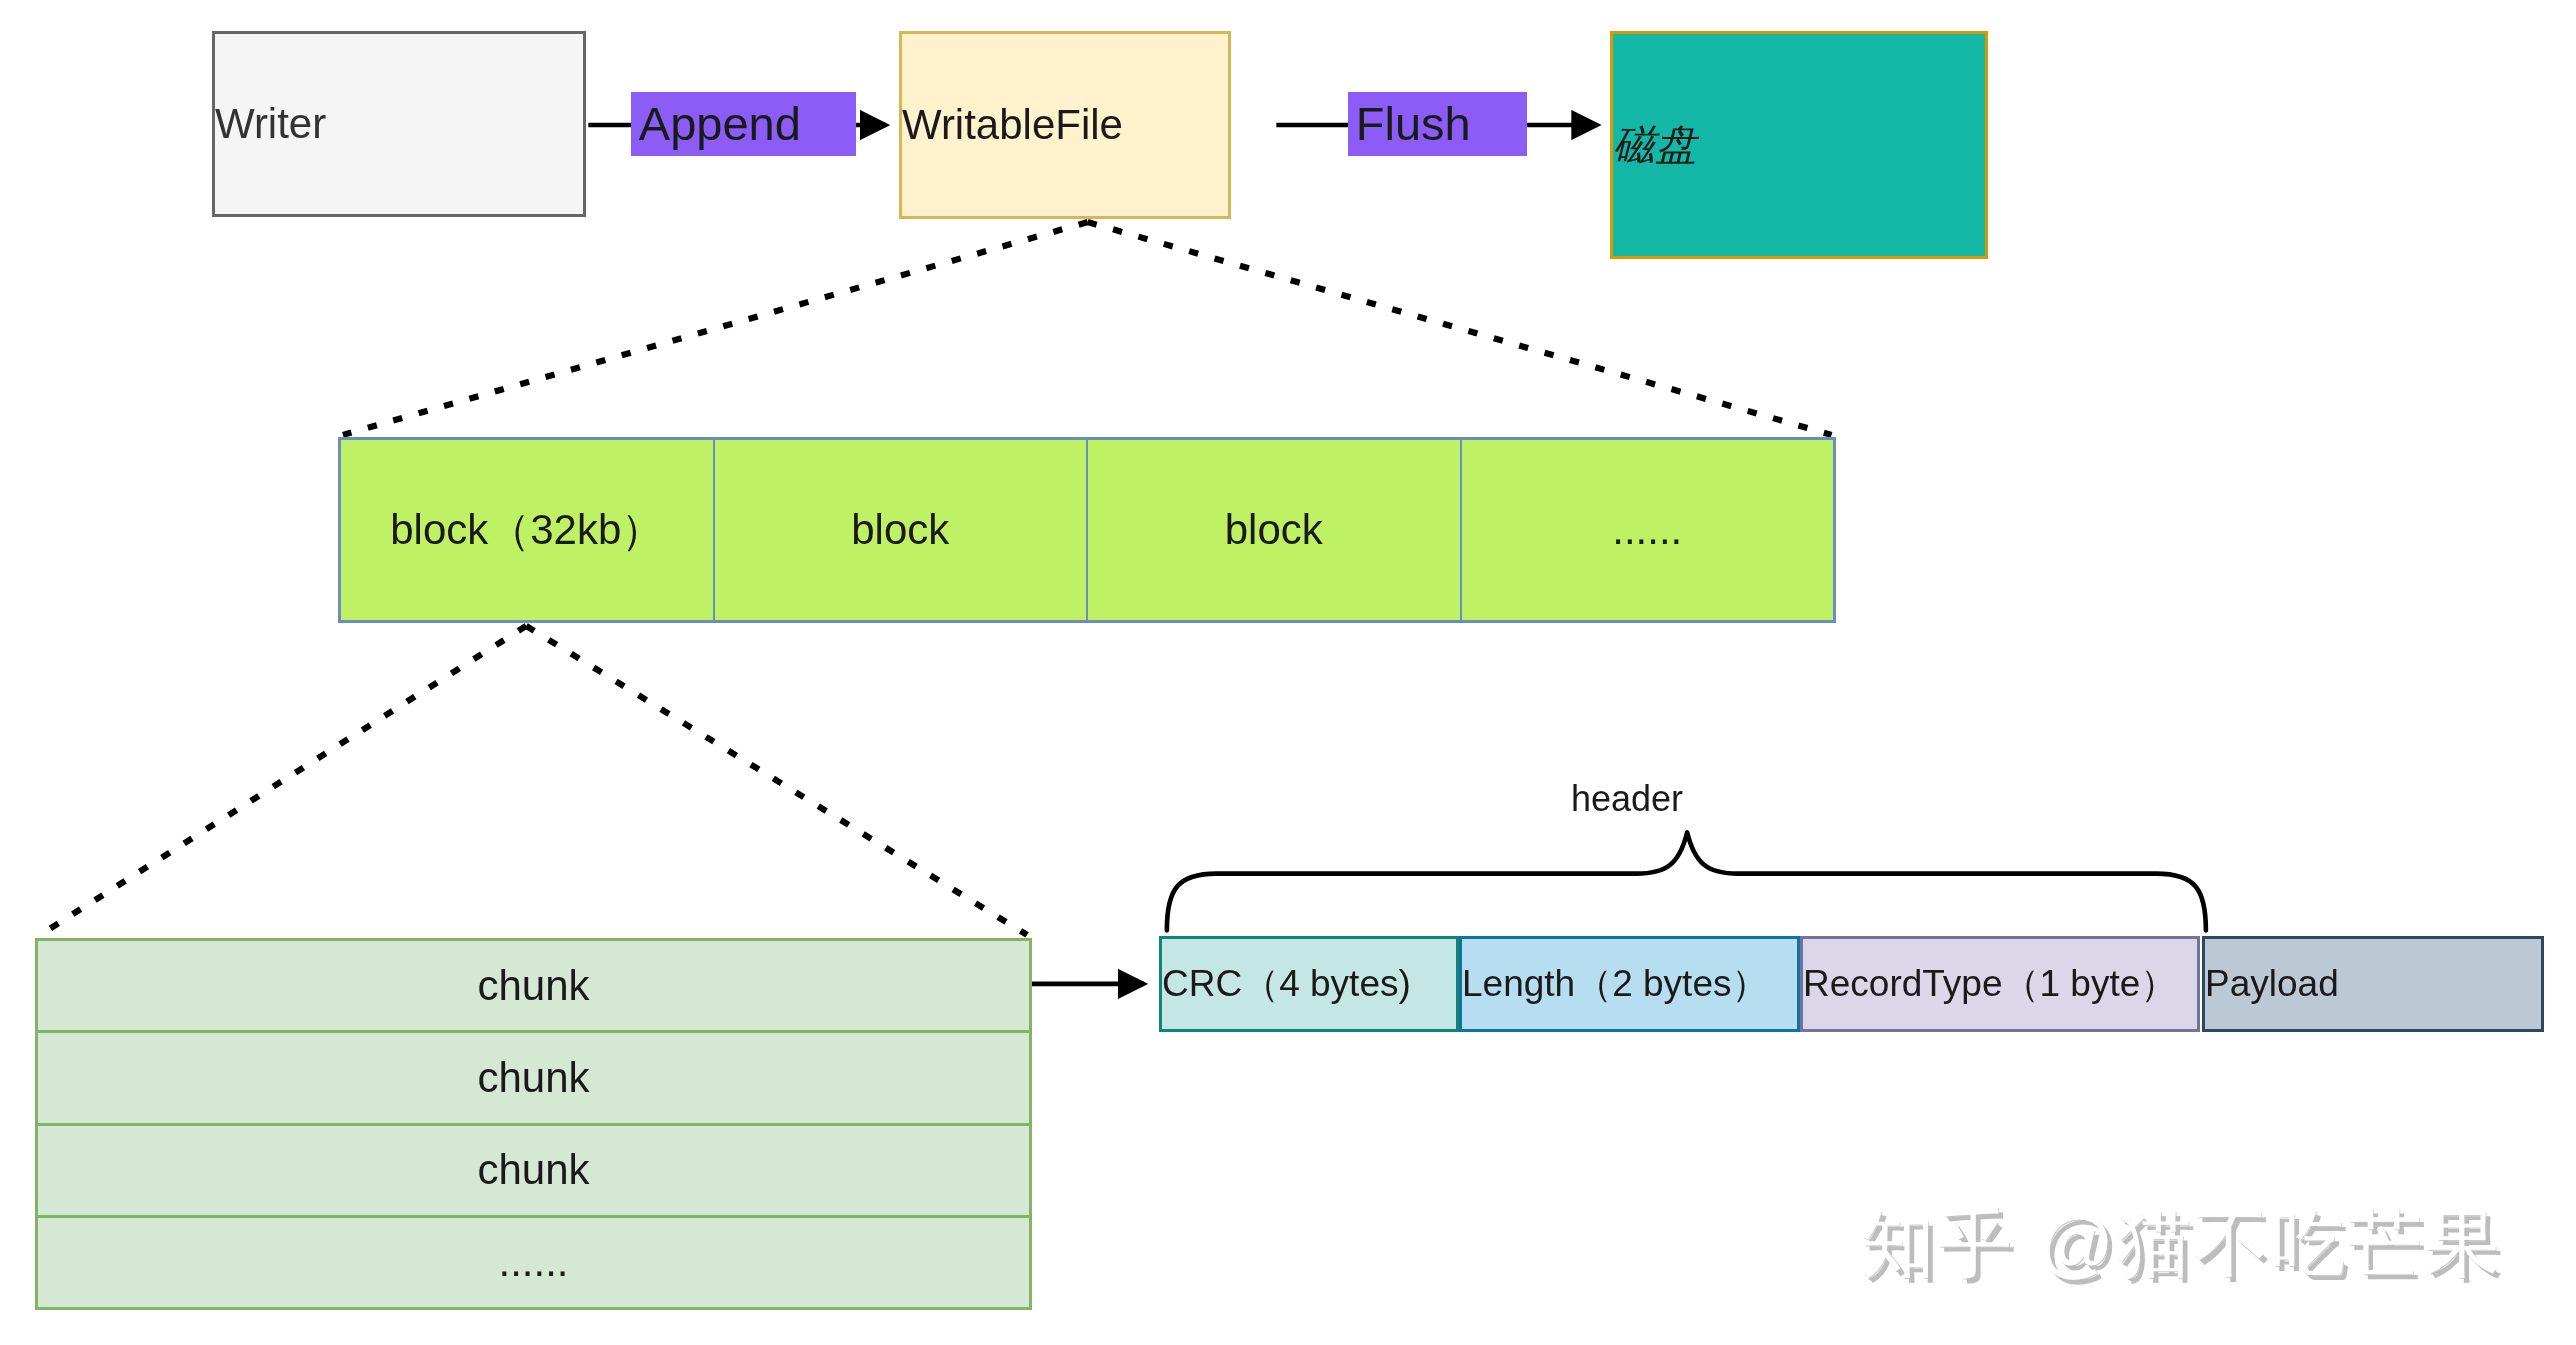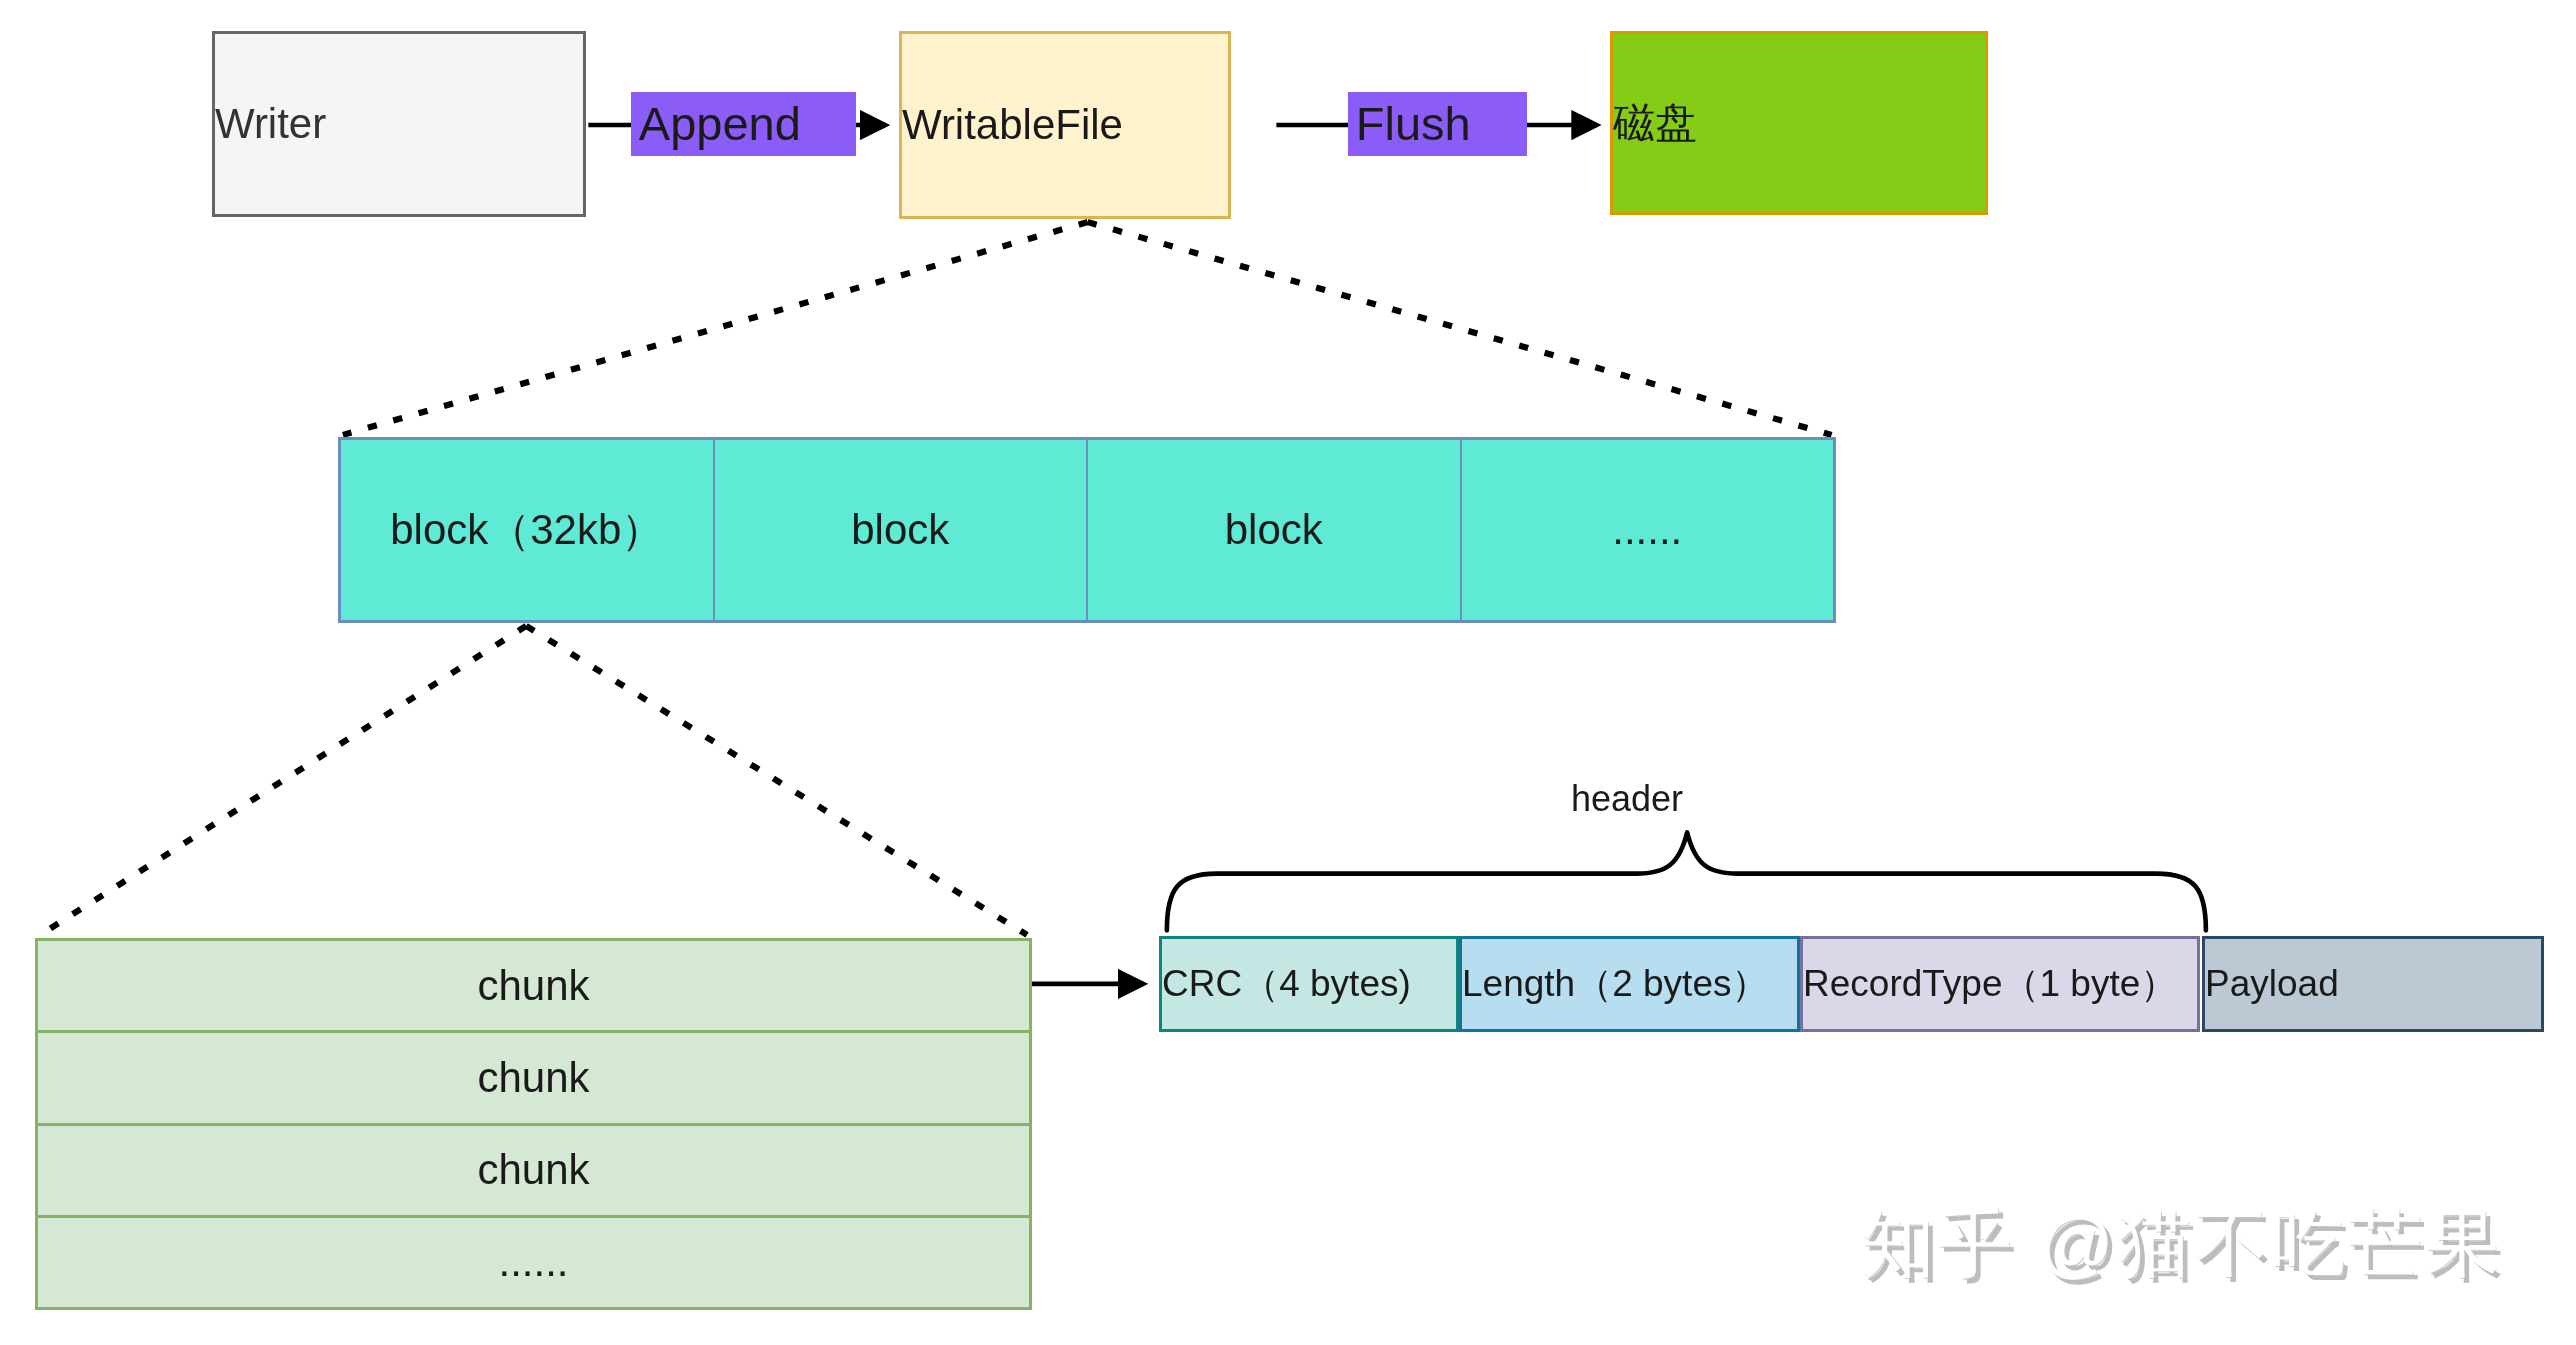"磁盘" .disk-box { background: #84cc16 -> #14b8a6; font-style: none -> italic; height: 184px -> 228px }
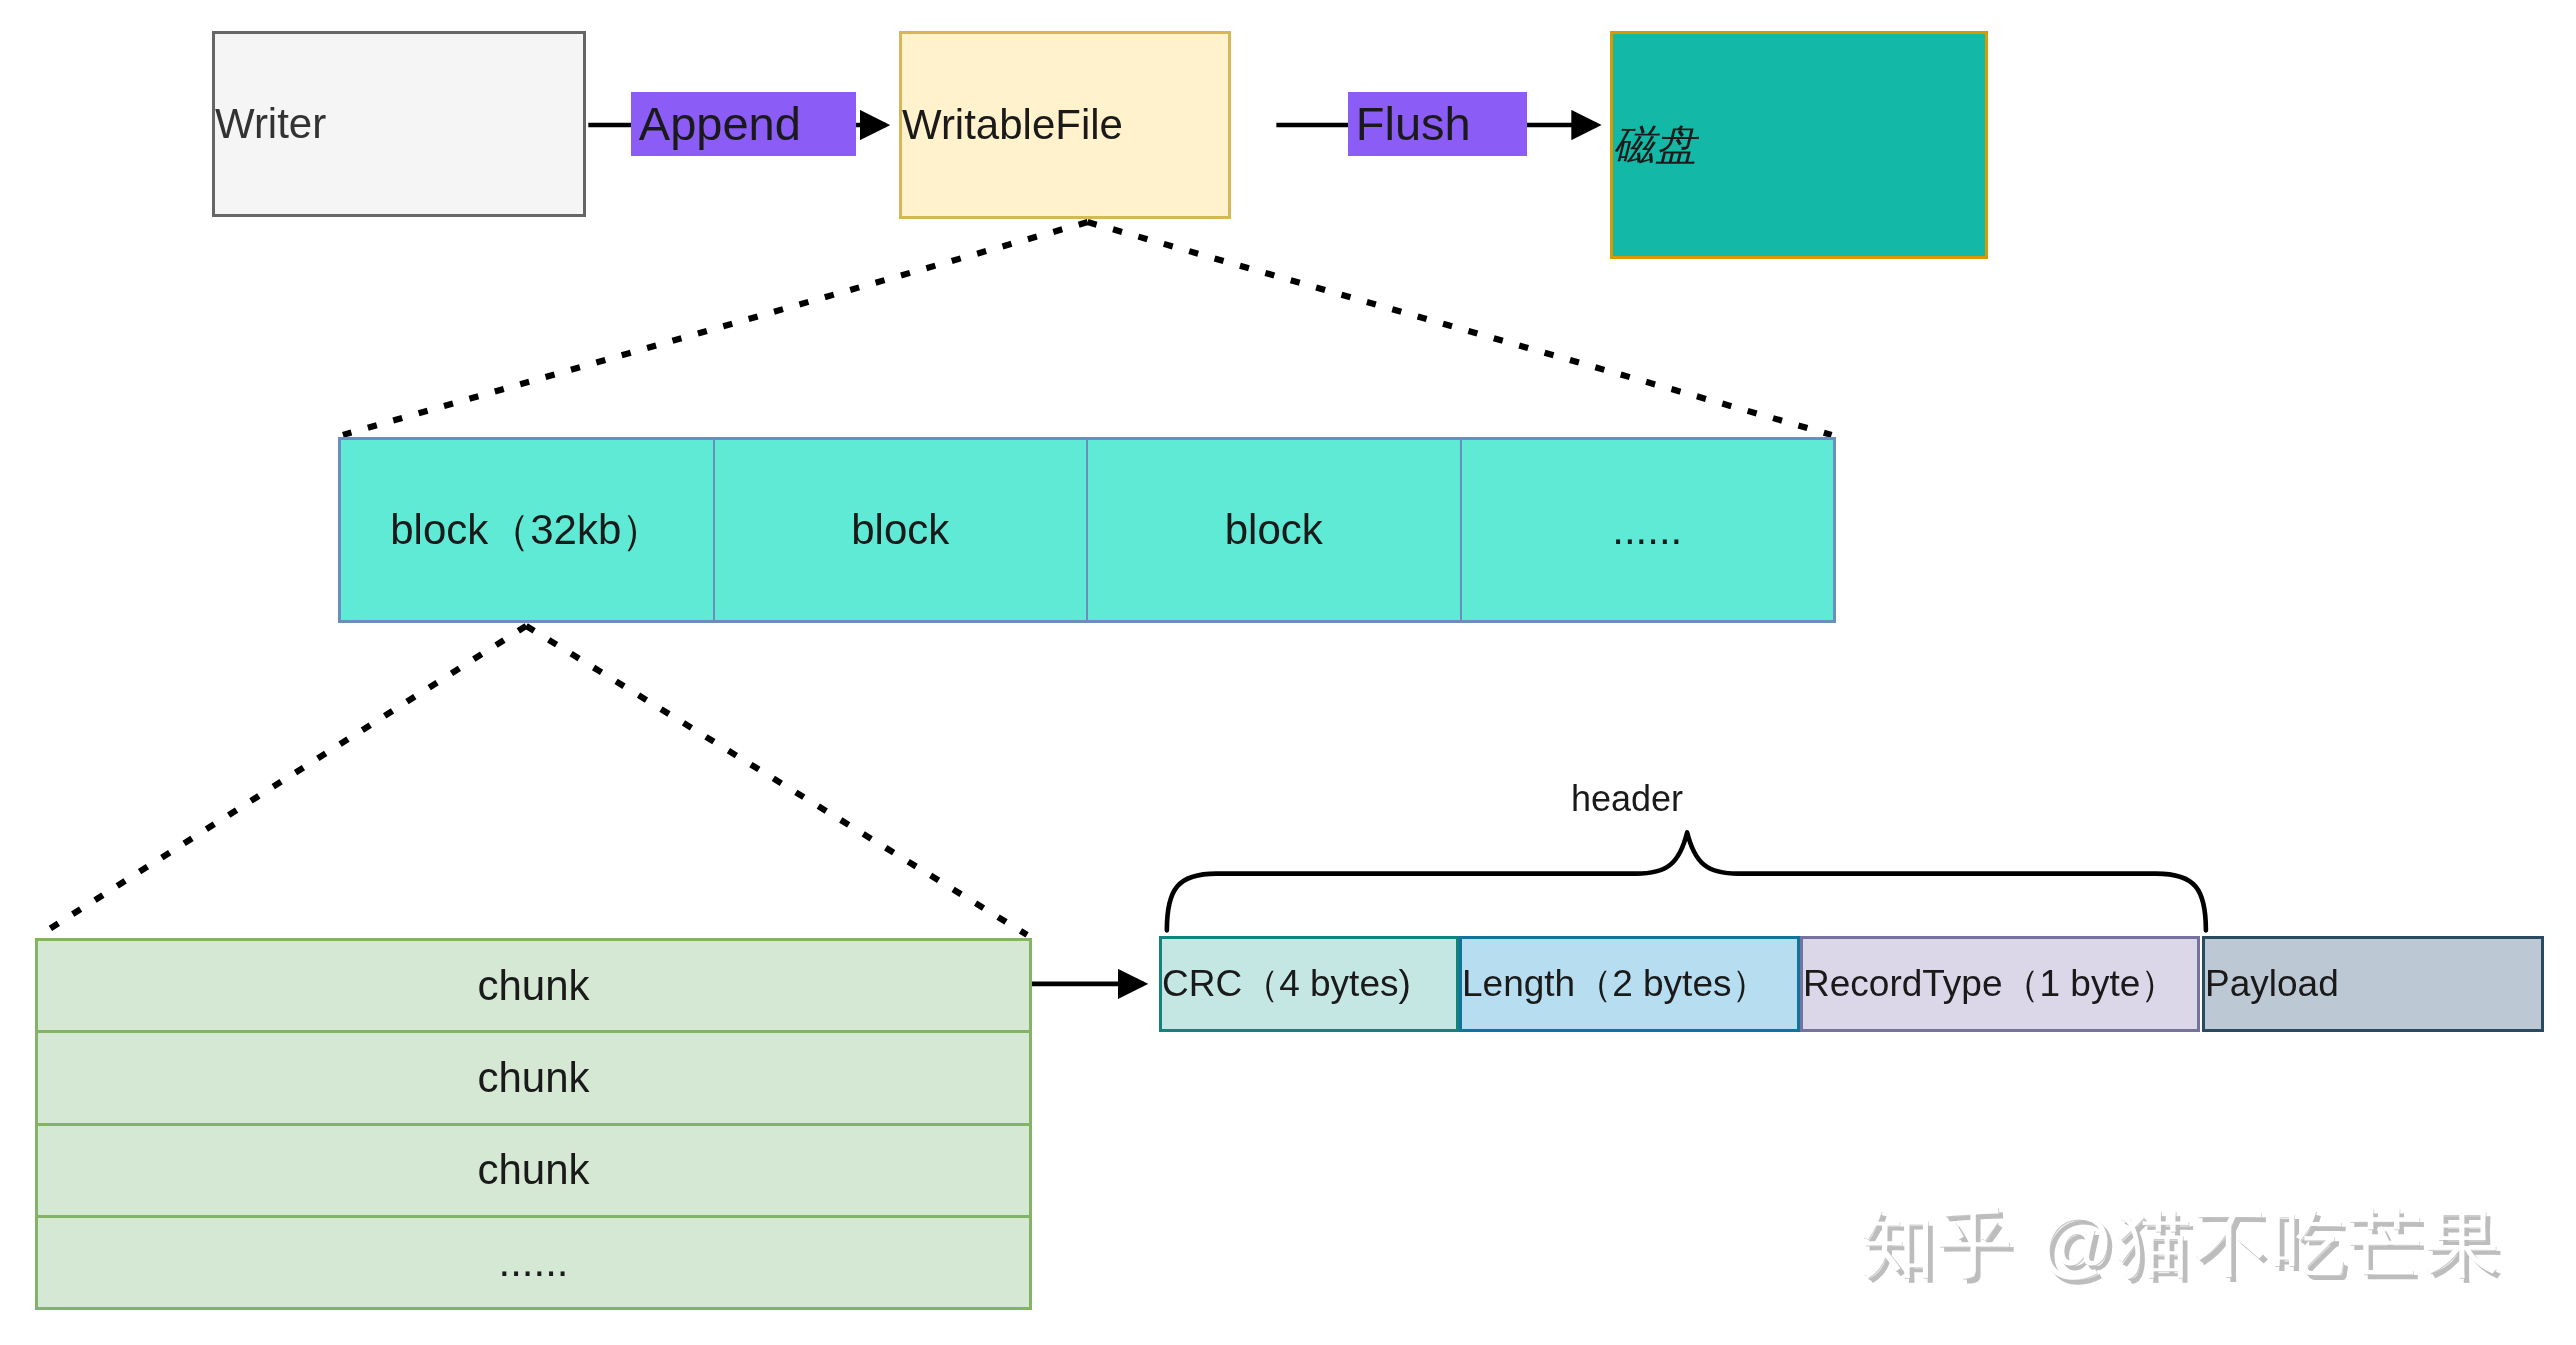"block（32kb）" .block-row { background: #5eead4 -> #bef264 }
